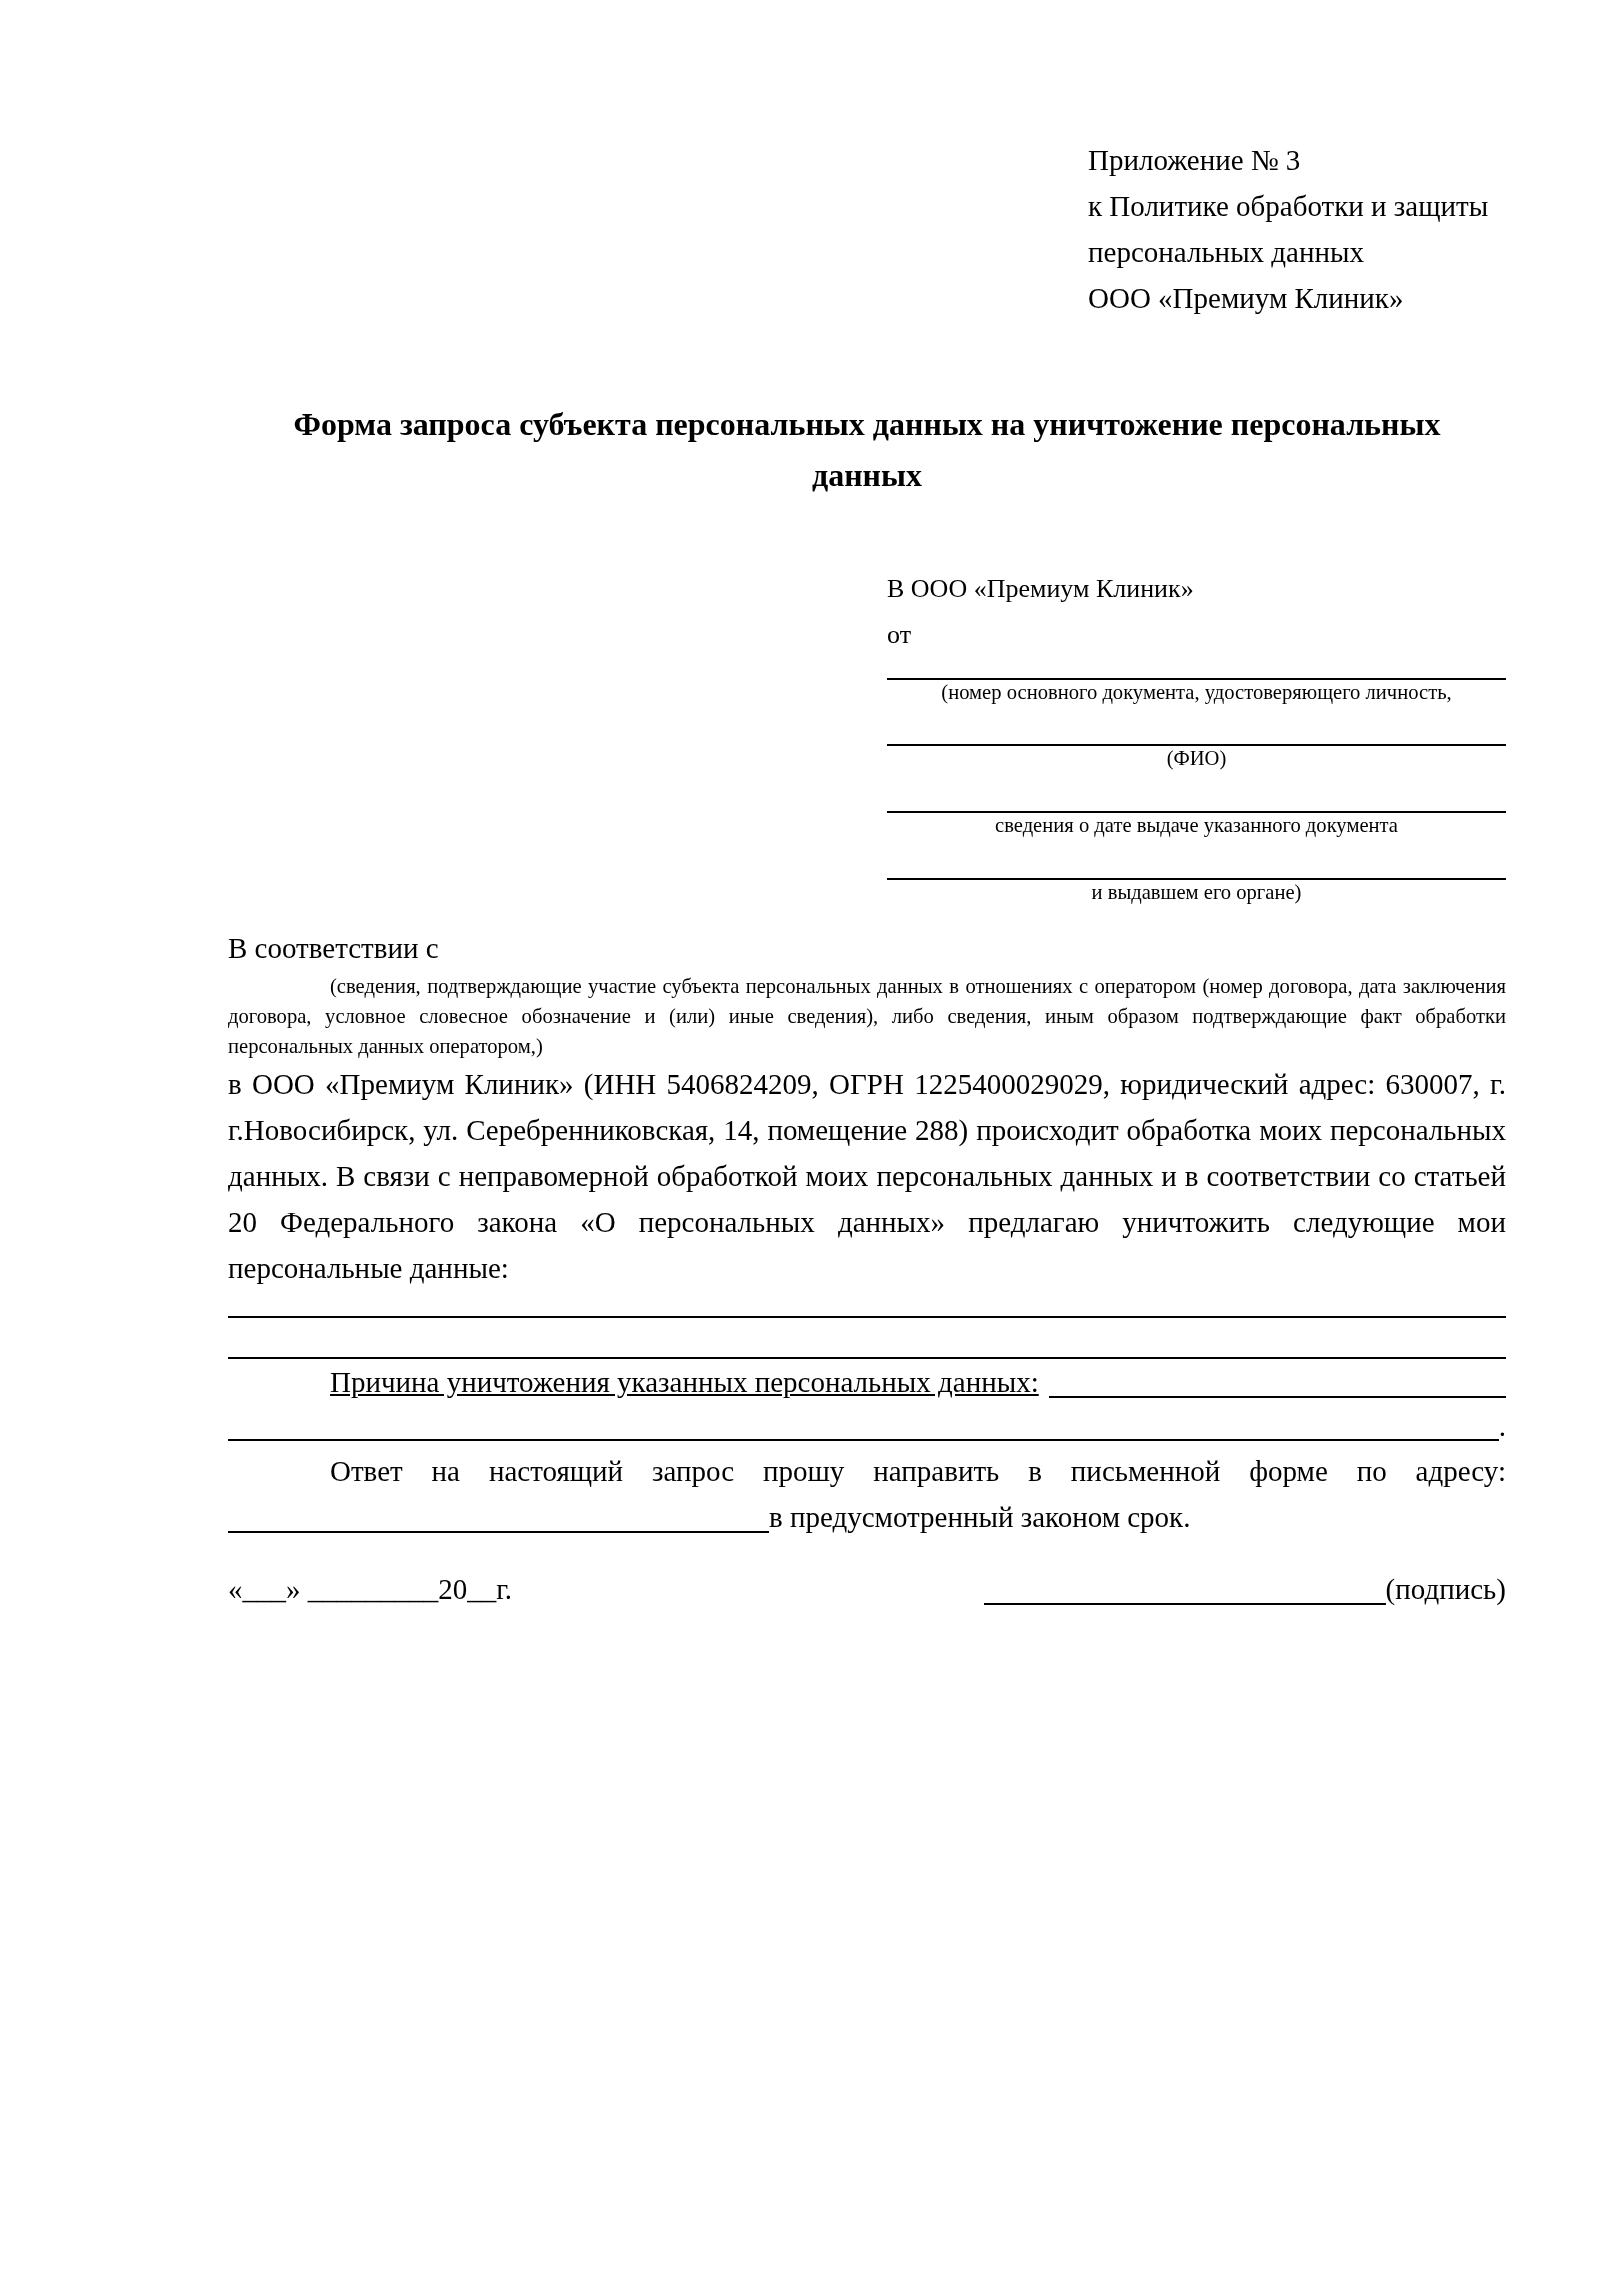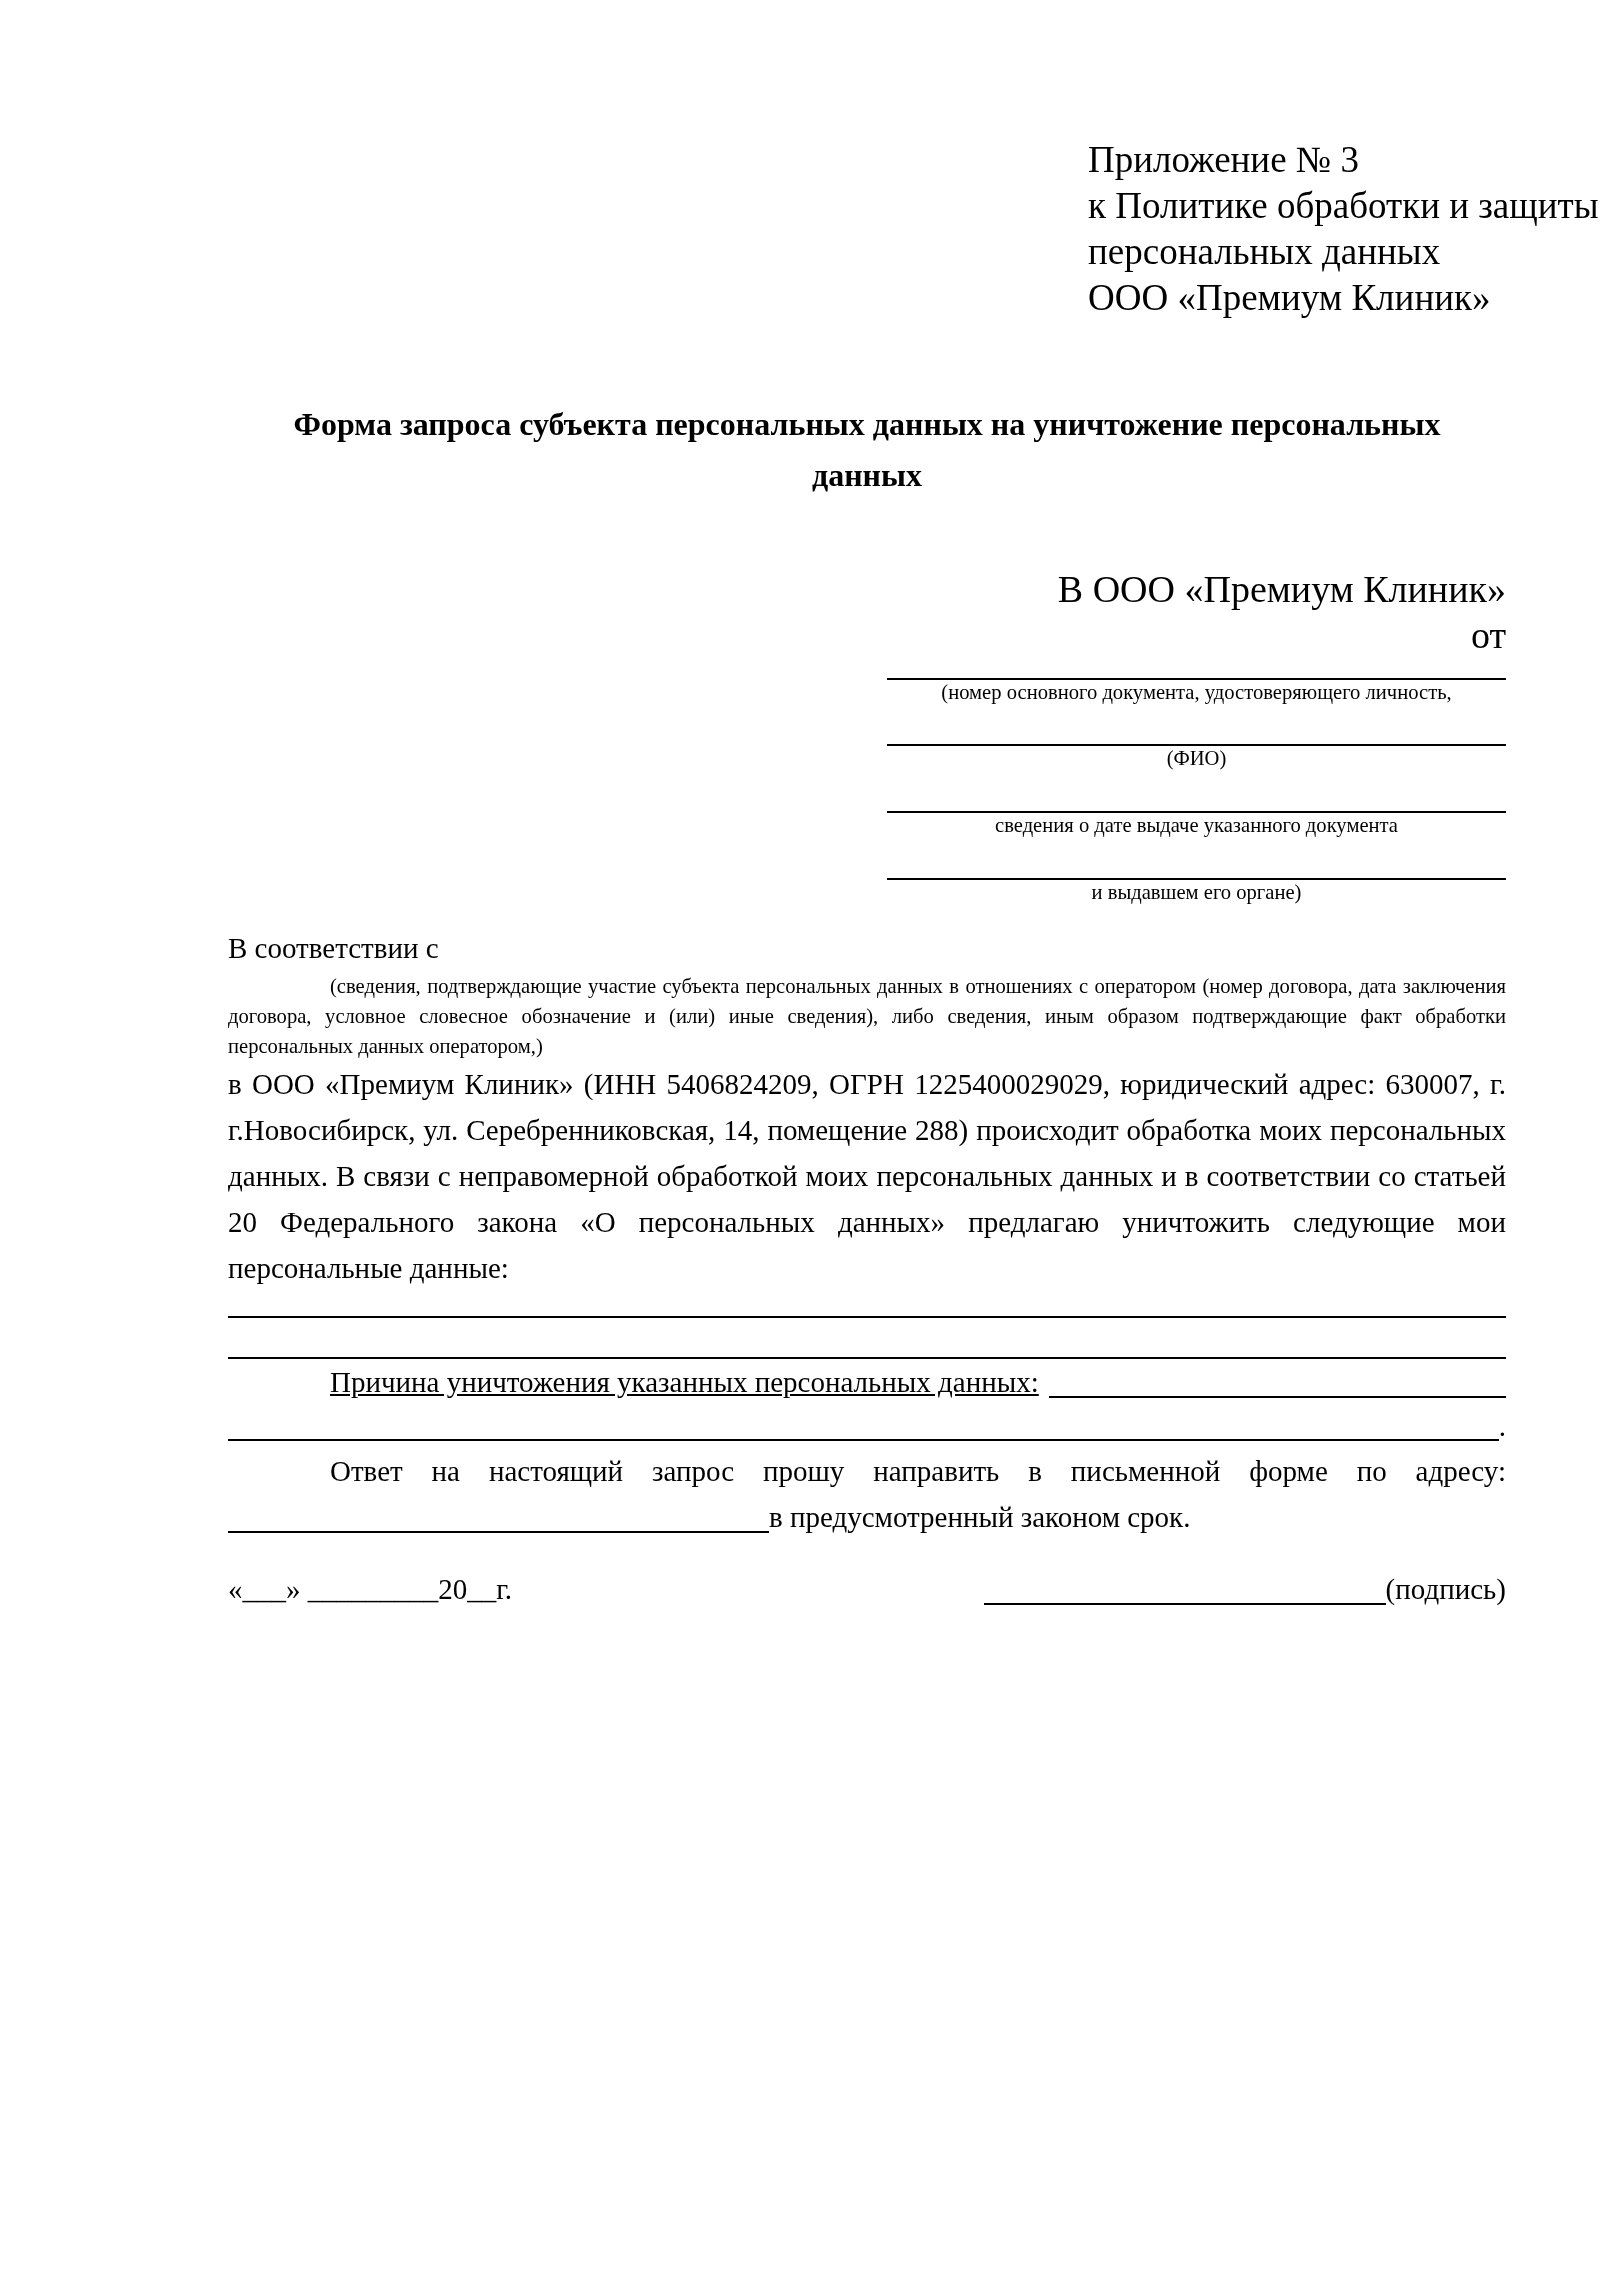"Приложение № 3" .appendix div { font-size: 37px -> 29px }
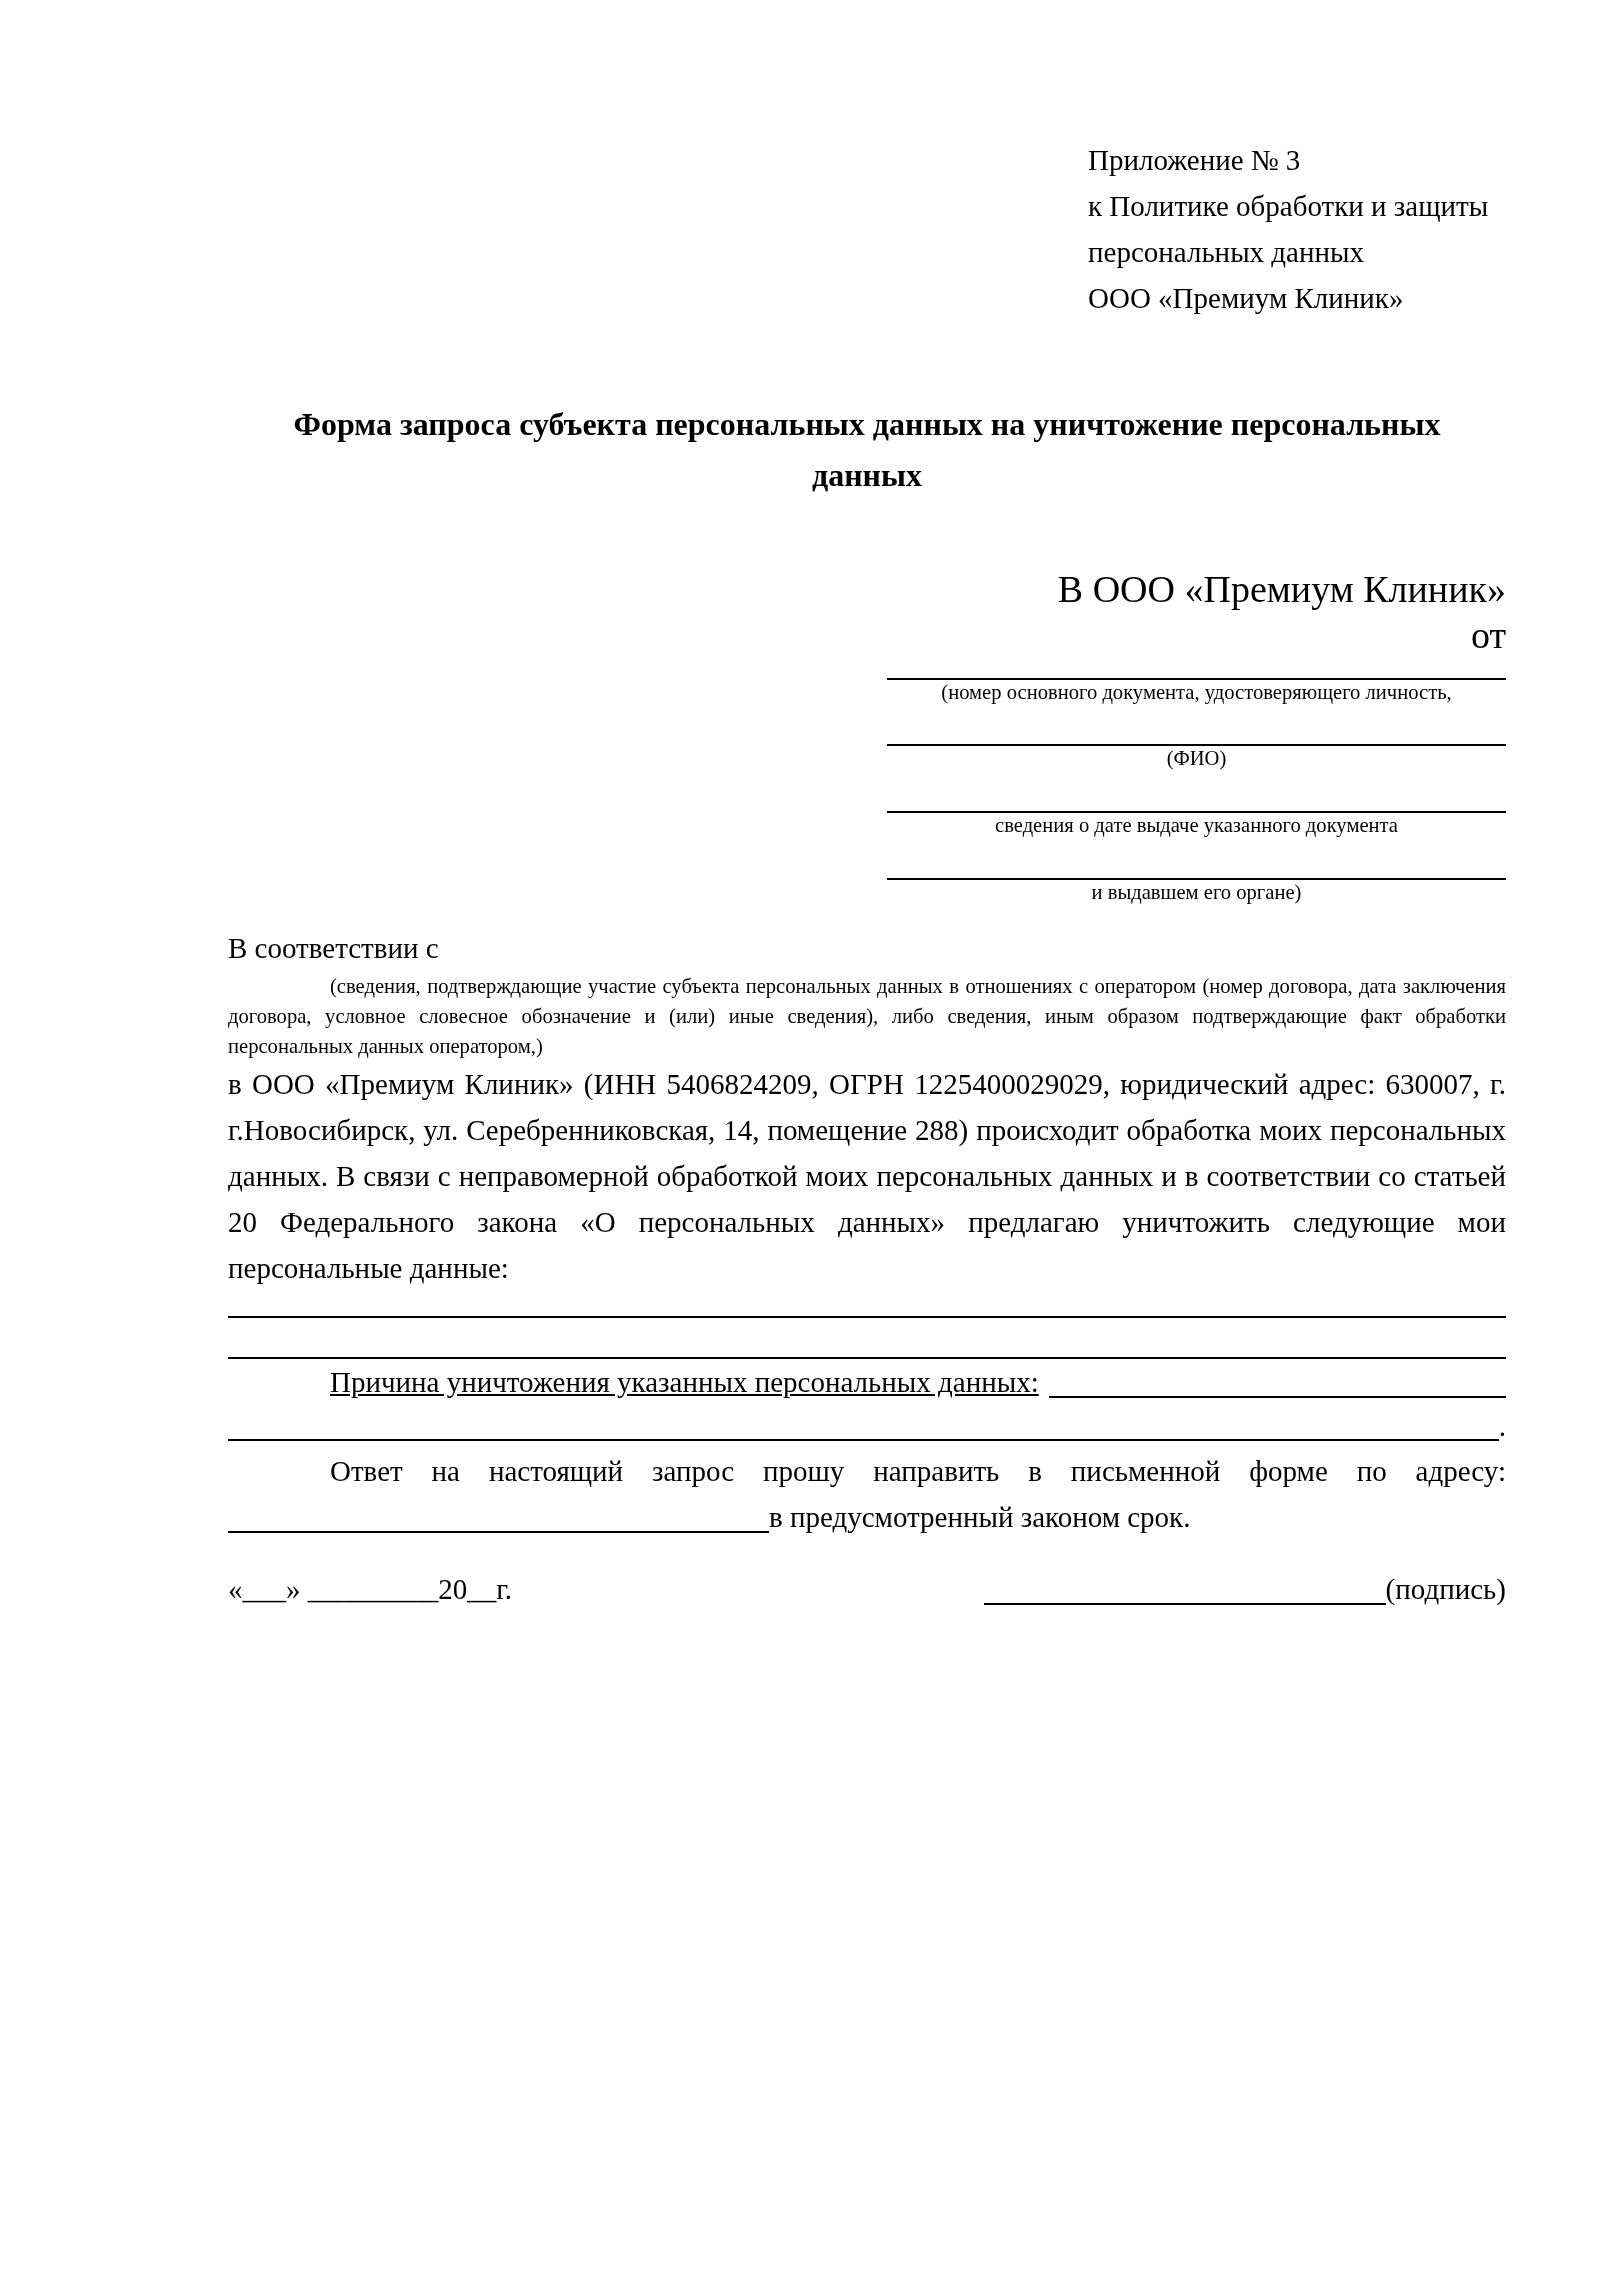"В ООО «Премиум Клиник»" .addressee .to-line,.addressee .from-line { font-size: 38px -> 26px; text-align: right -> none }
